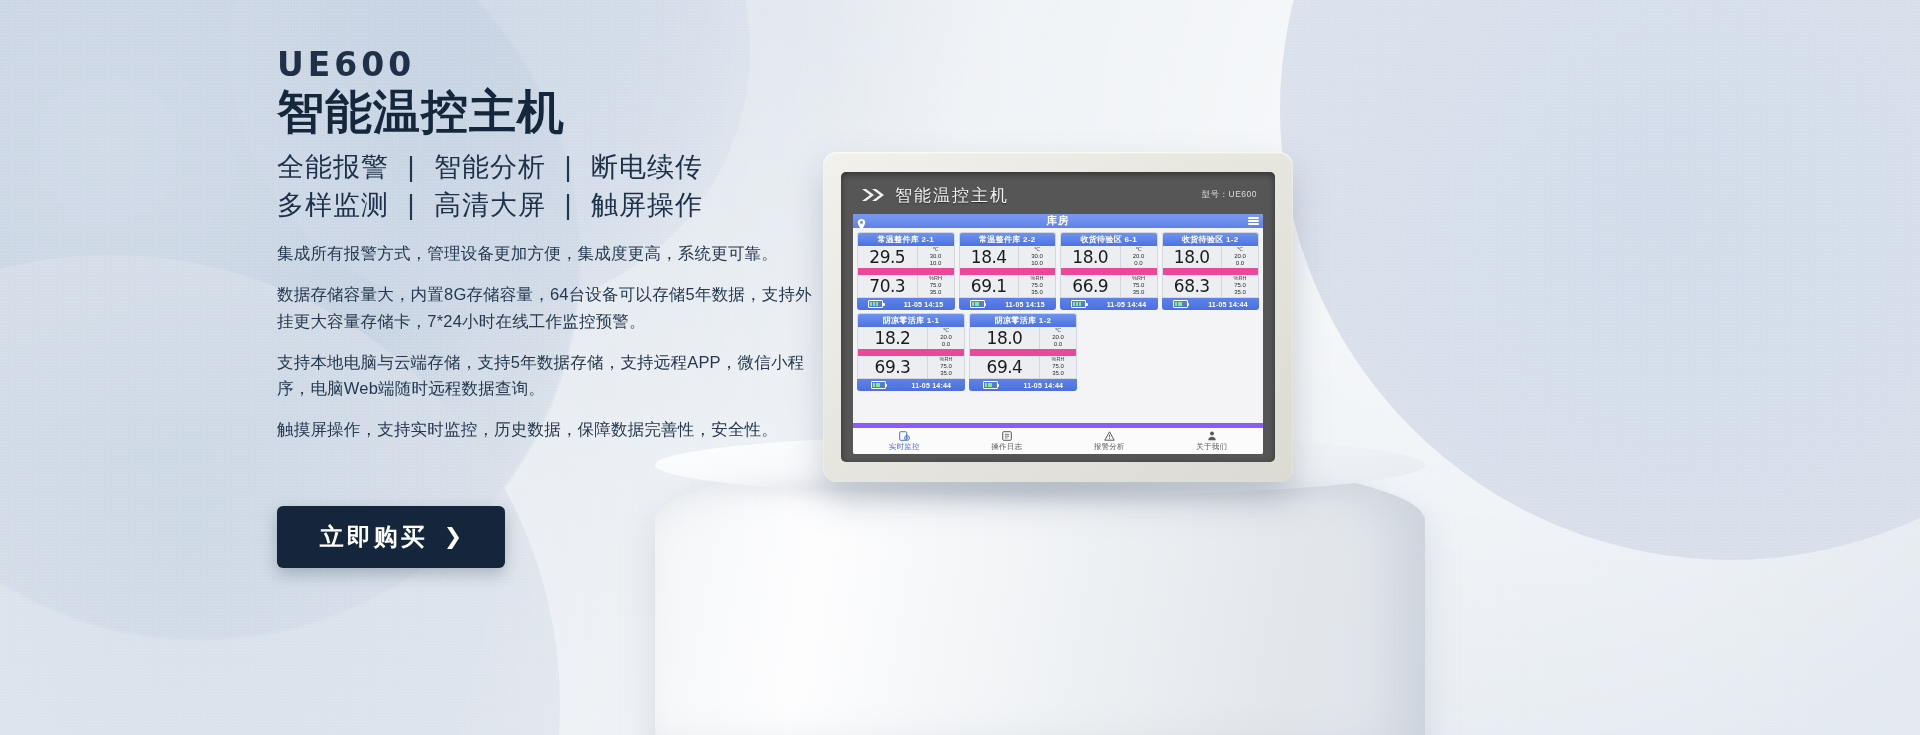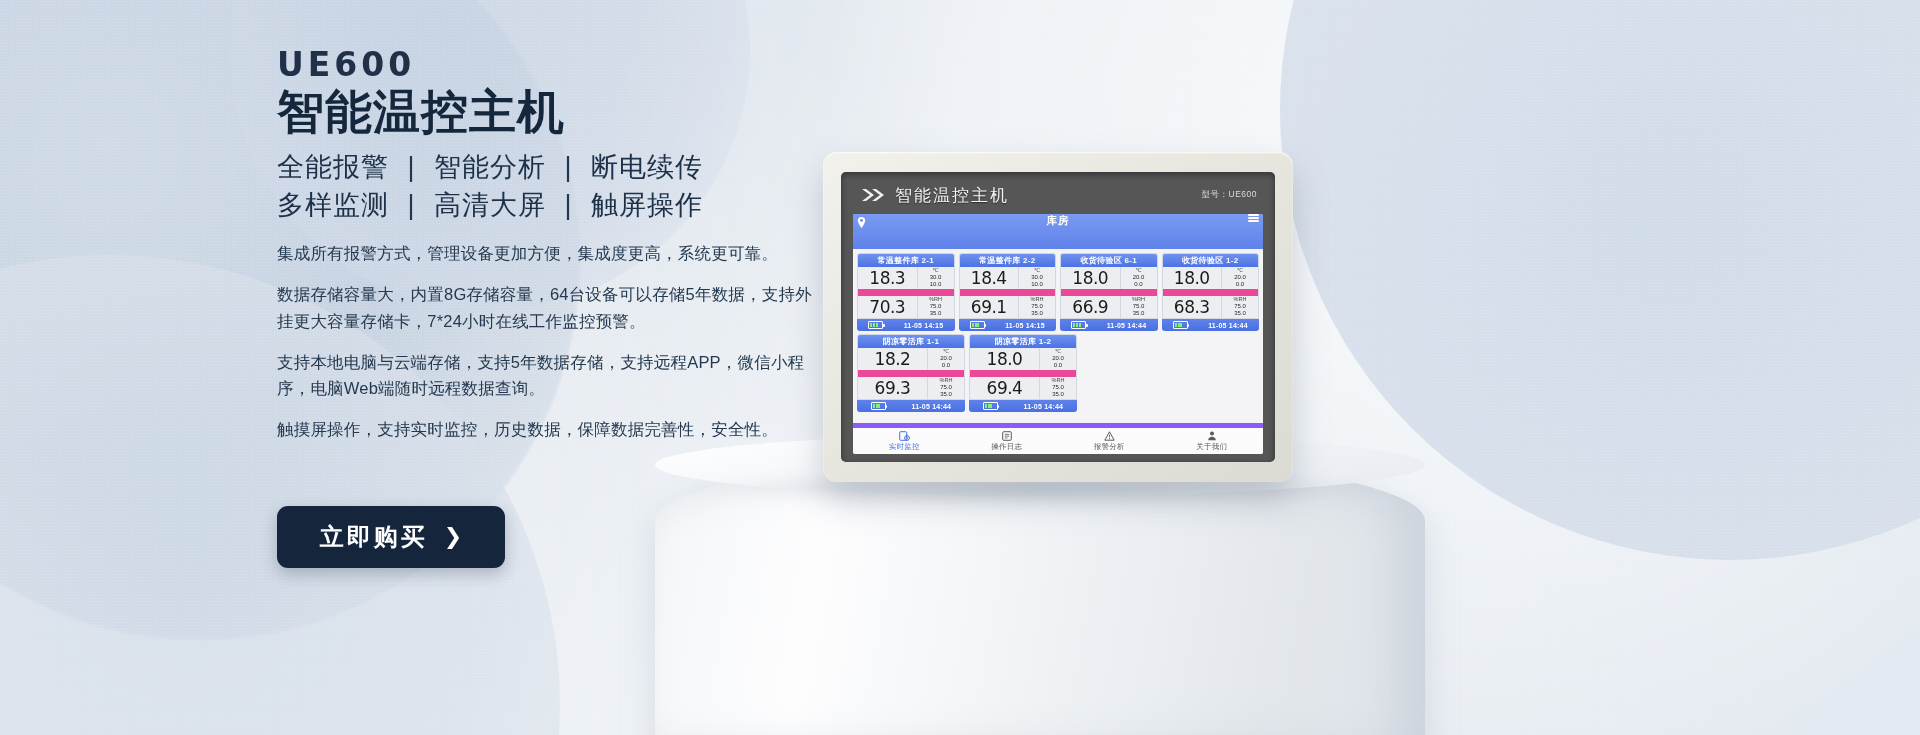"库房" #screen-topbar { align-items: none -> center; height: 35px -> 14px }
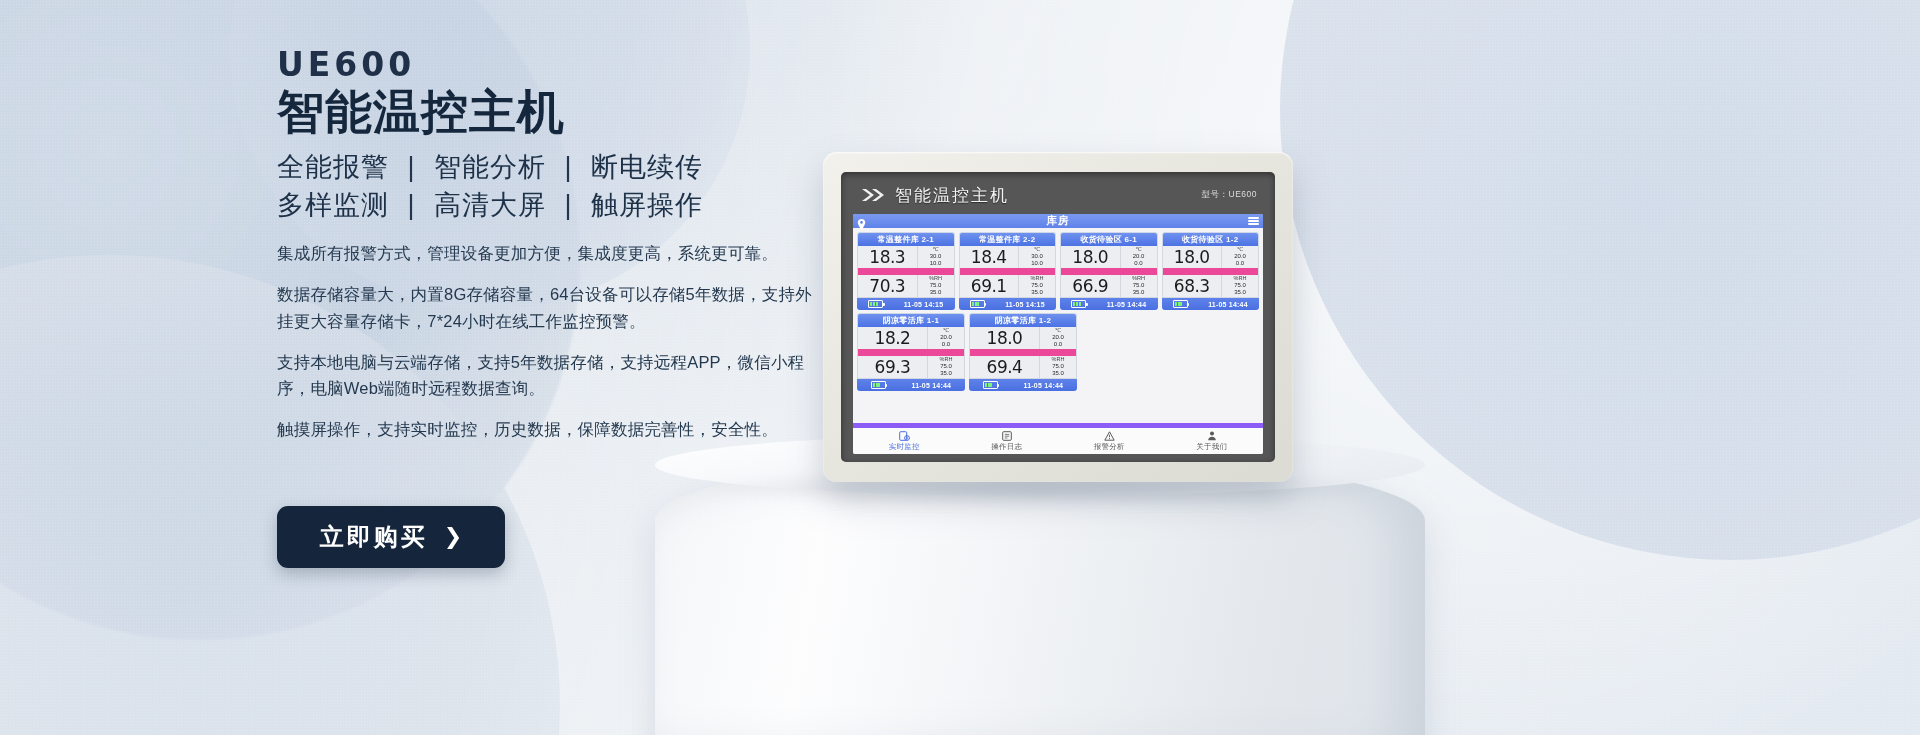"18.3" div.big { text: 18.3 -> 29.5 }
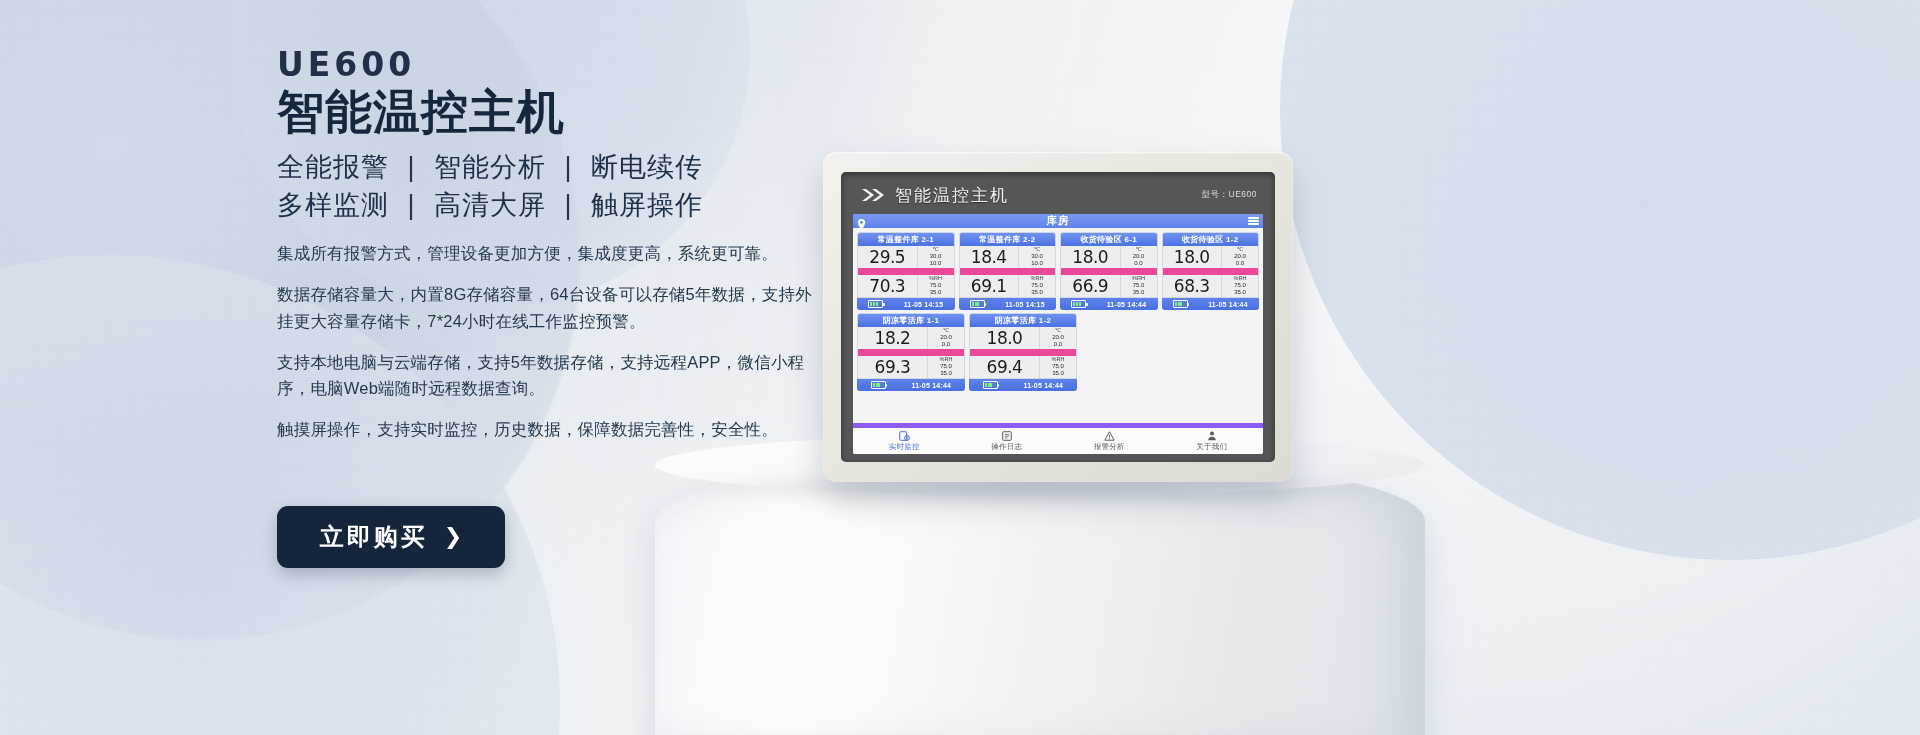"立即购买" #buy-button { border-radius: 11px -> 6px }
